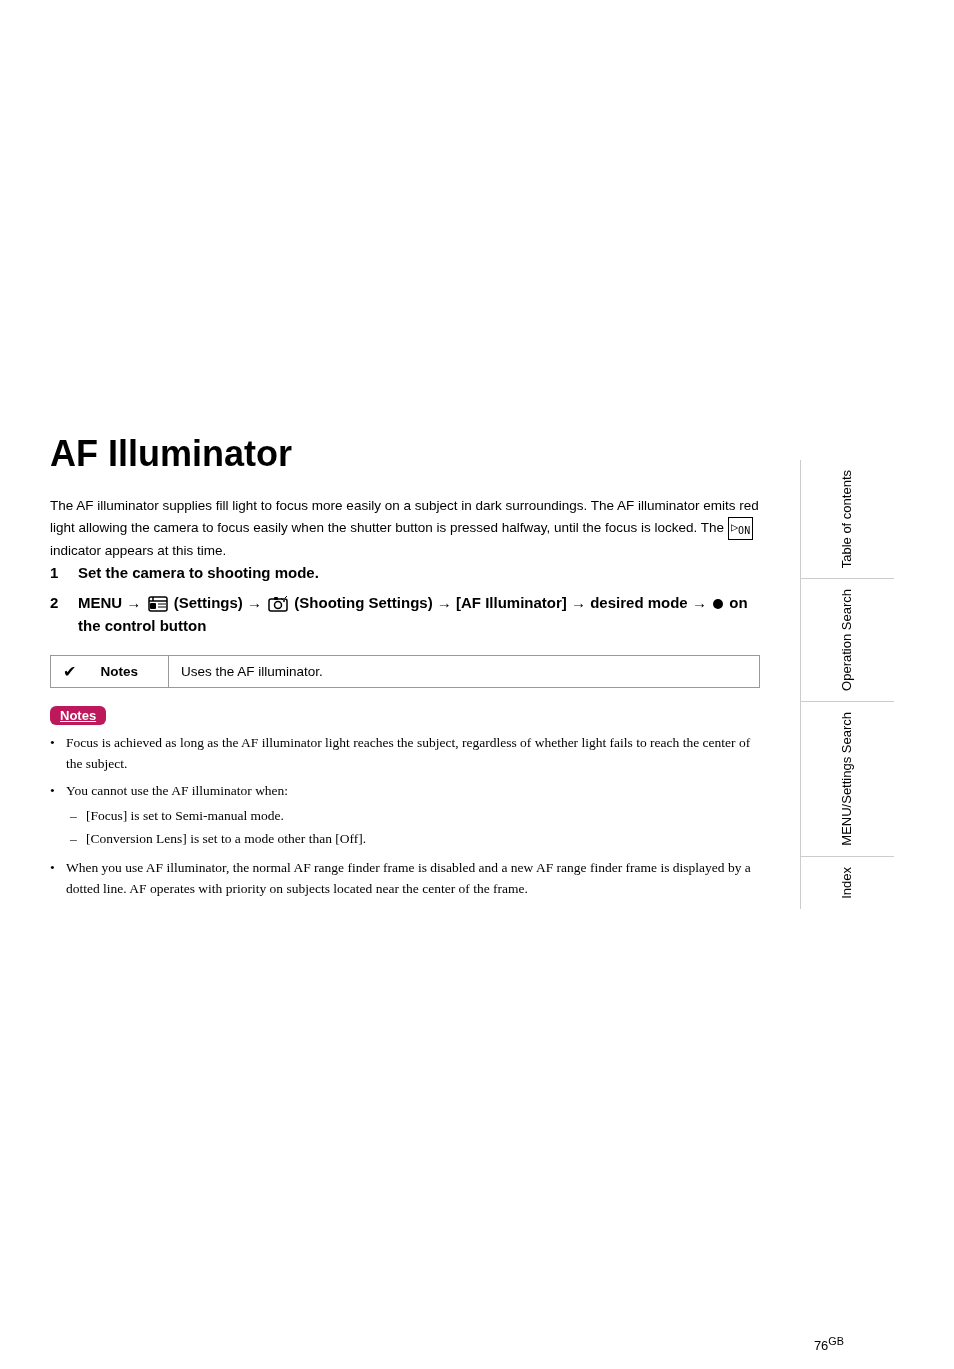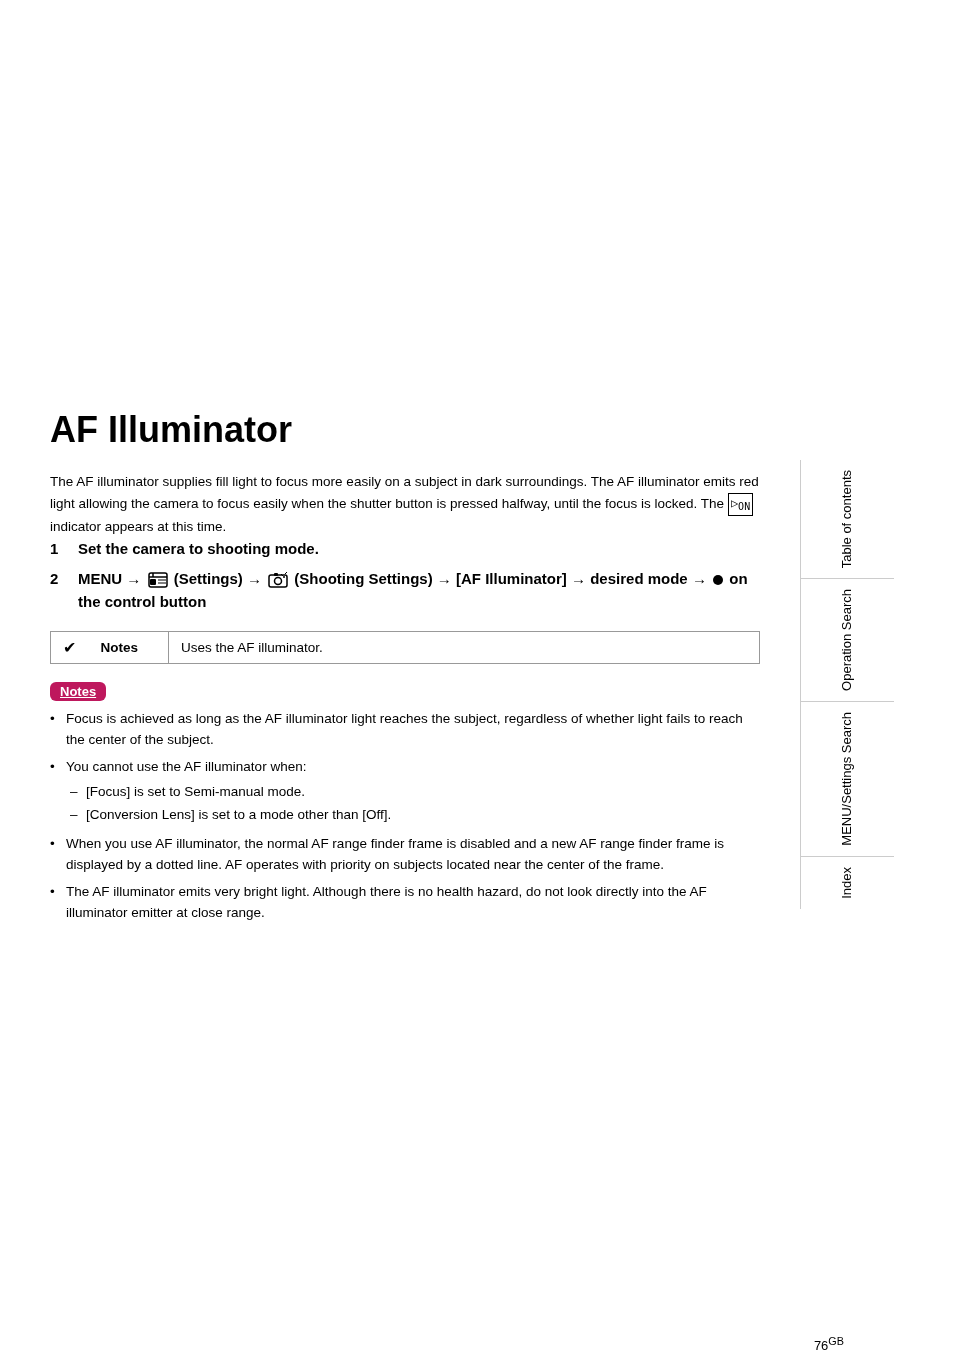"Focus is achieved as long" .notes-list > li { font-family: none -> Liberation Serif, serif }
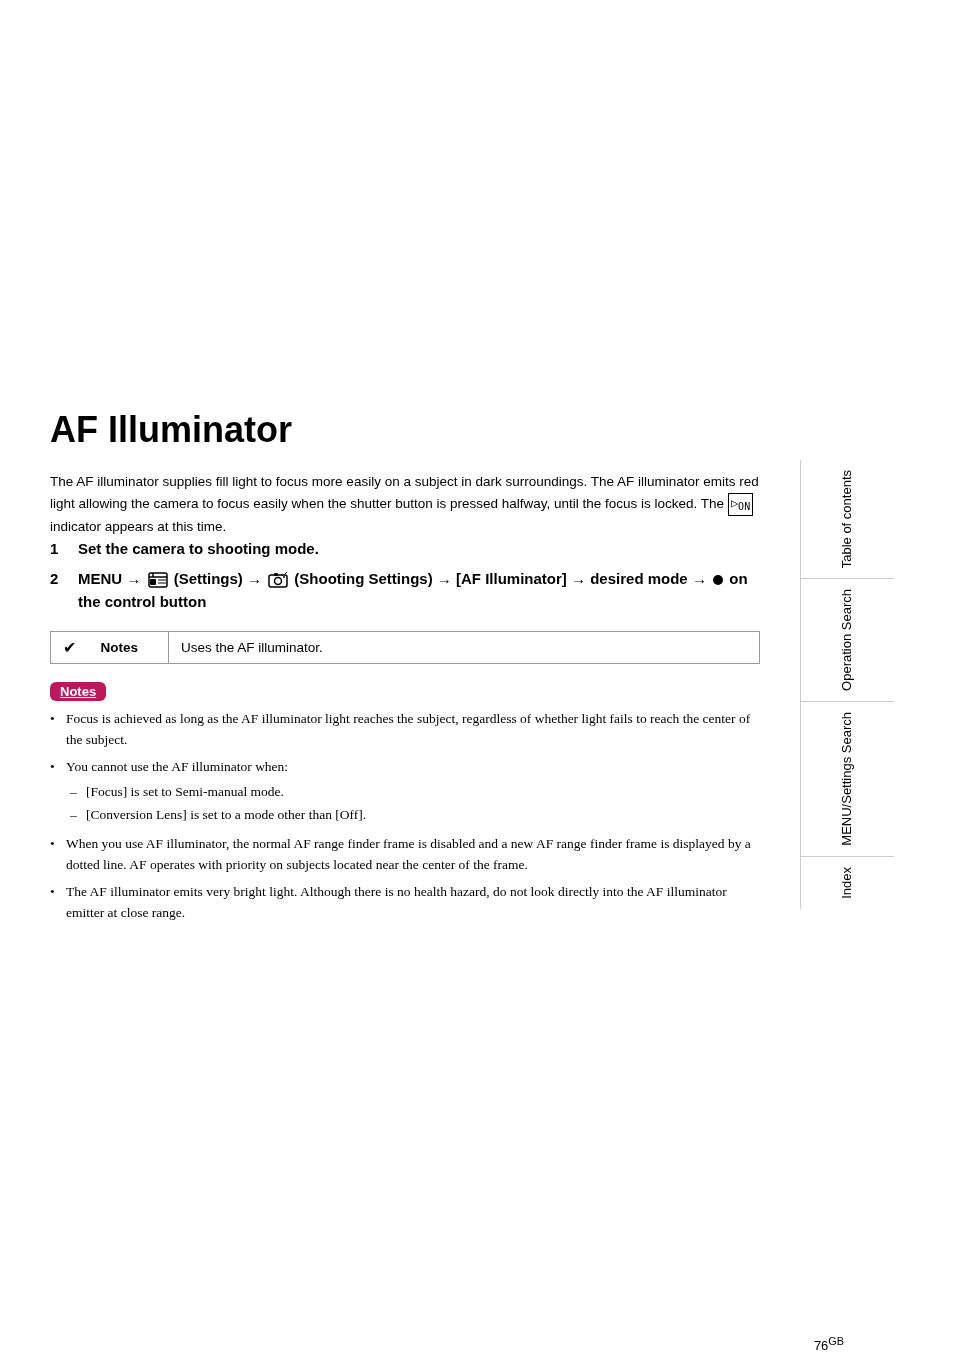"The AF illuminator emits very" li { html: <li> The AF illuminator emits very bright light. Although there is no health hazard, do not look directly into the AF illuminator emitter at close range. </li> -> none }
